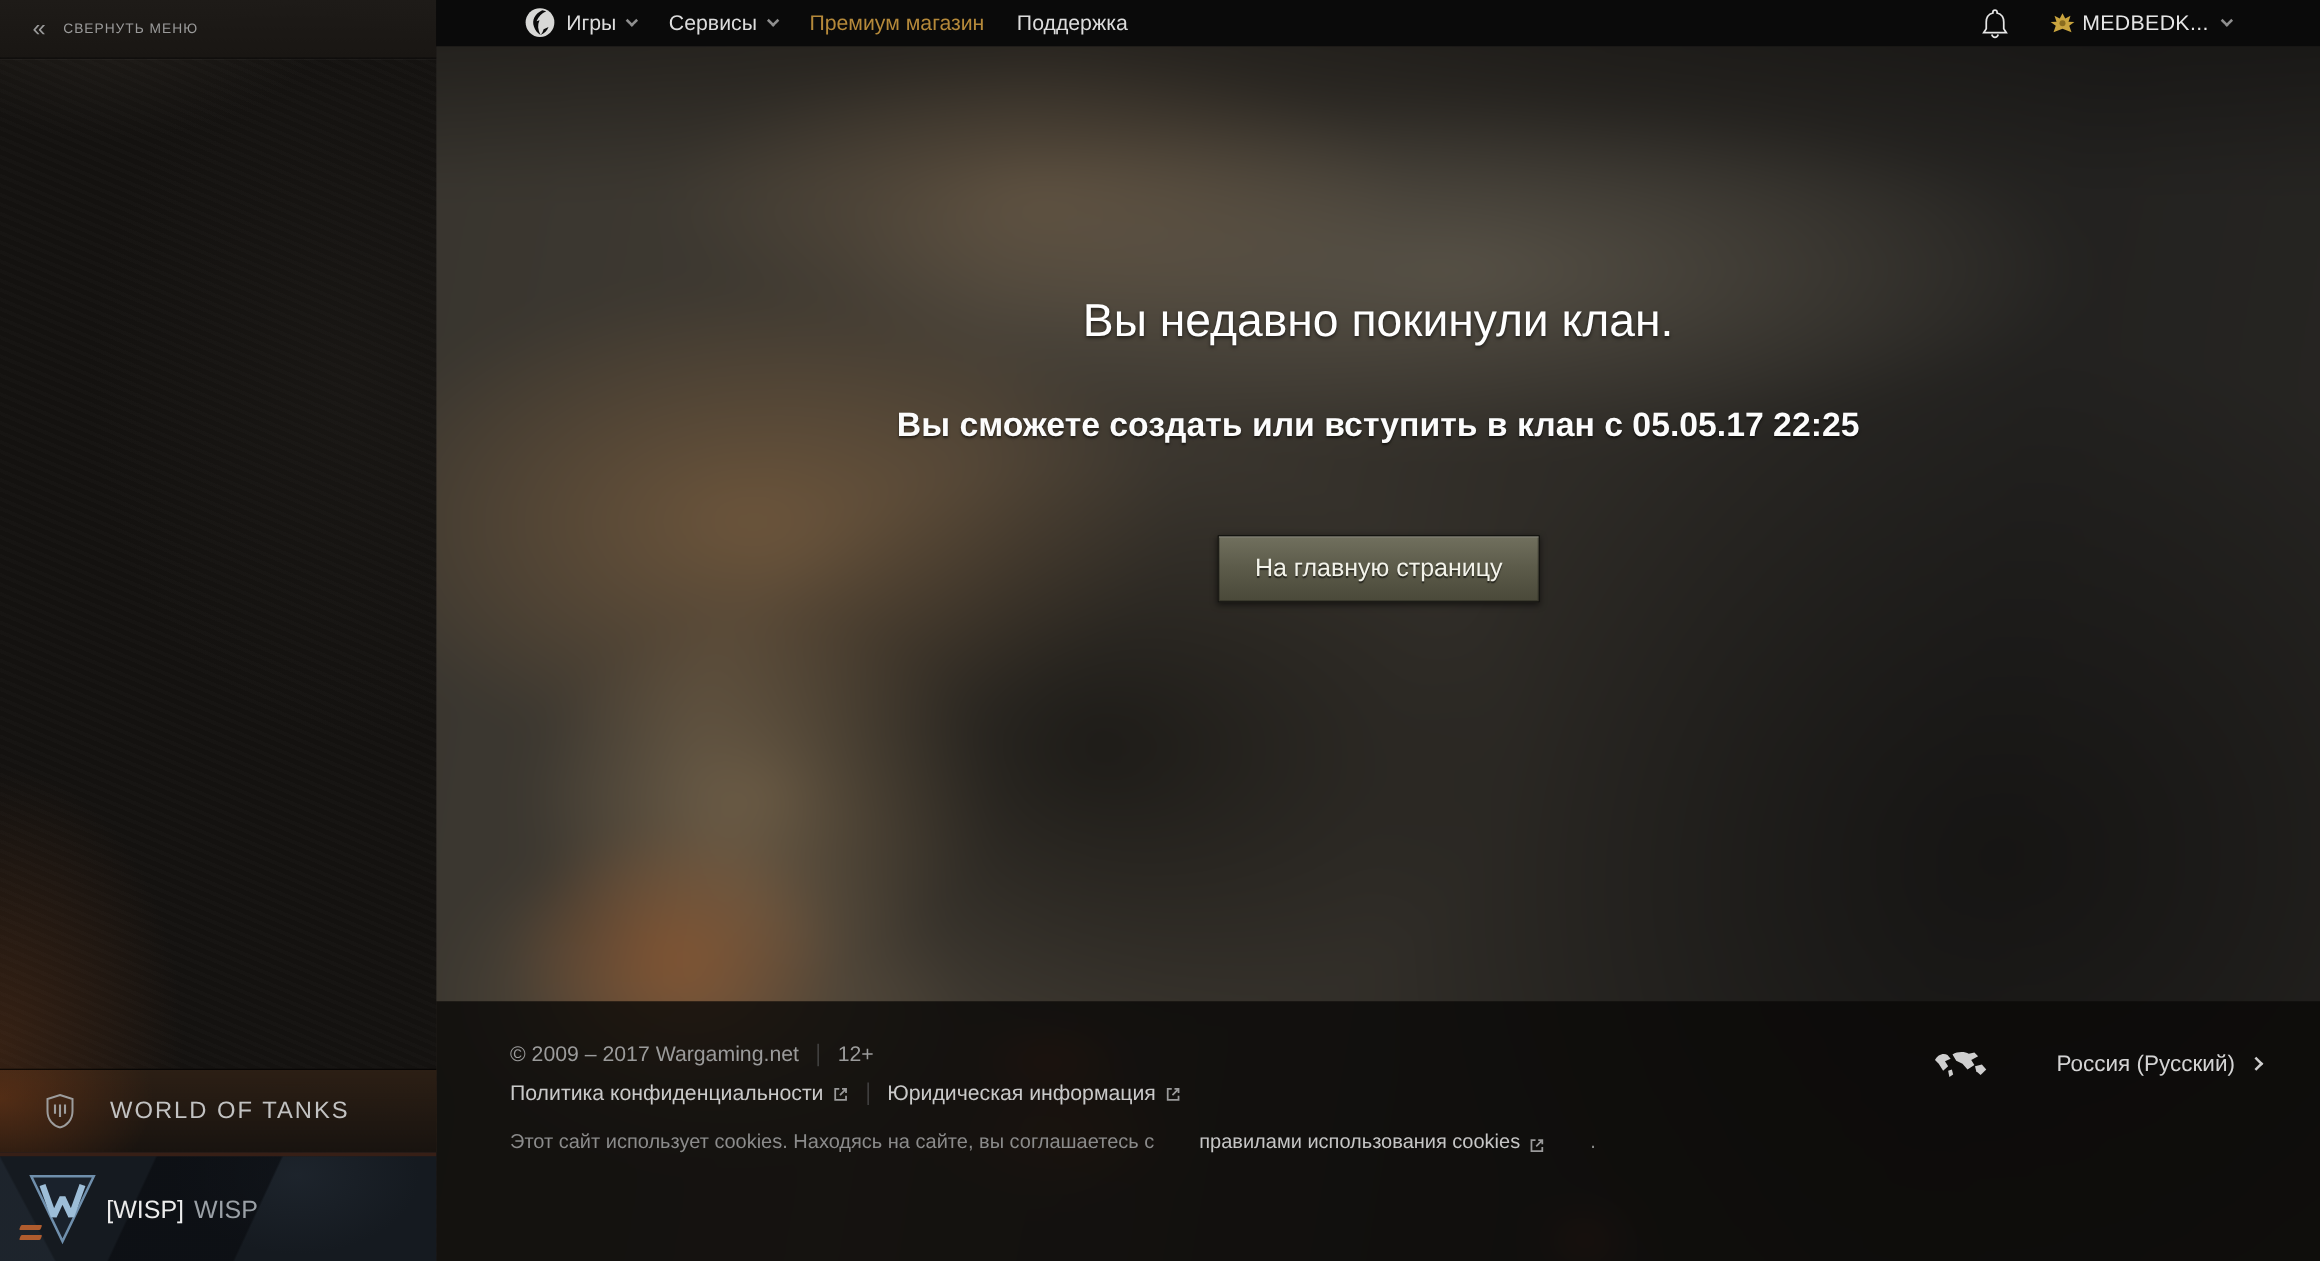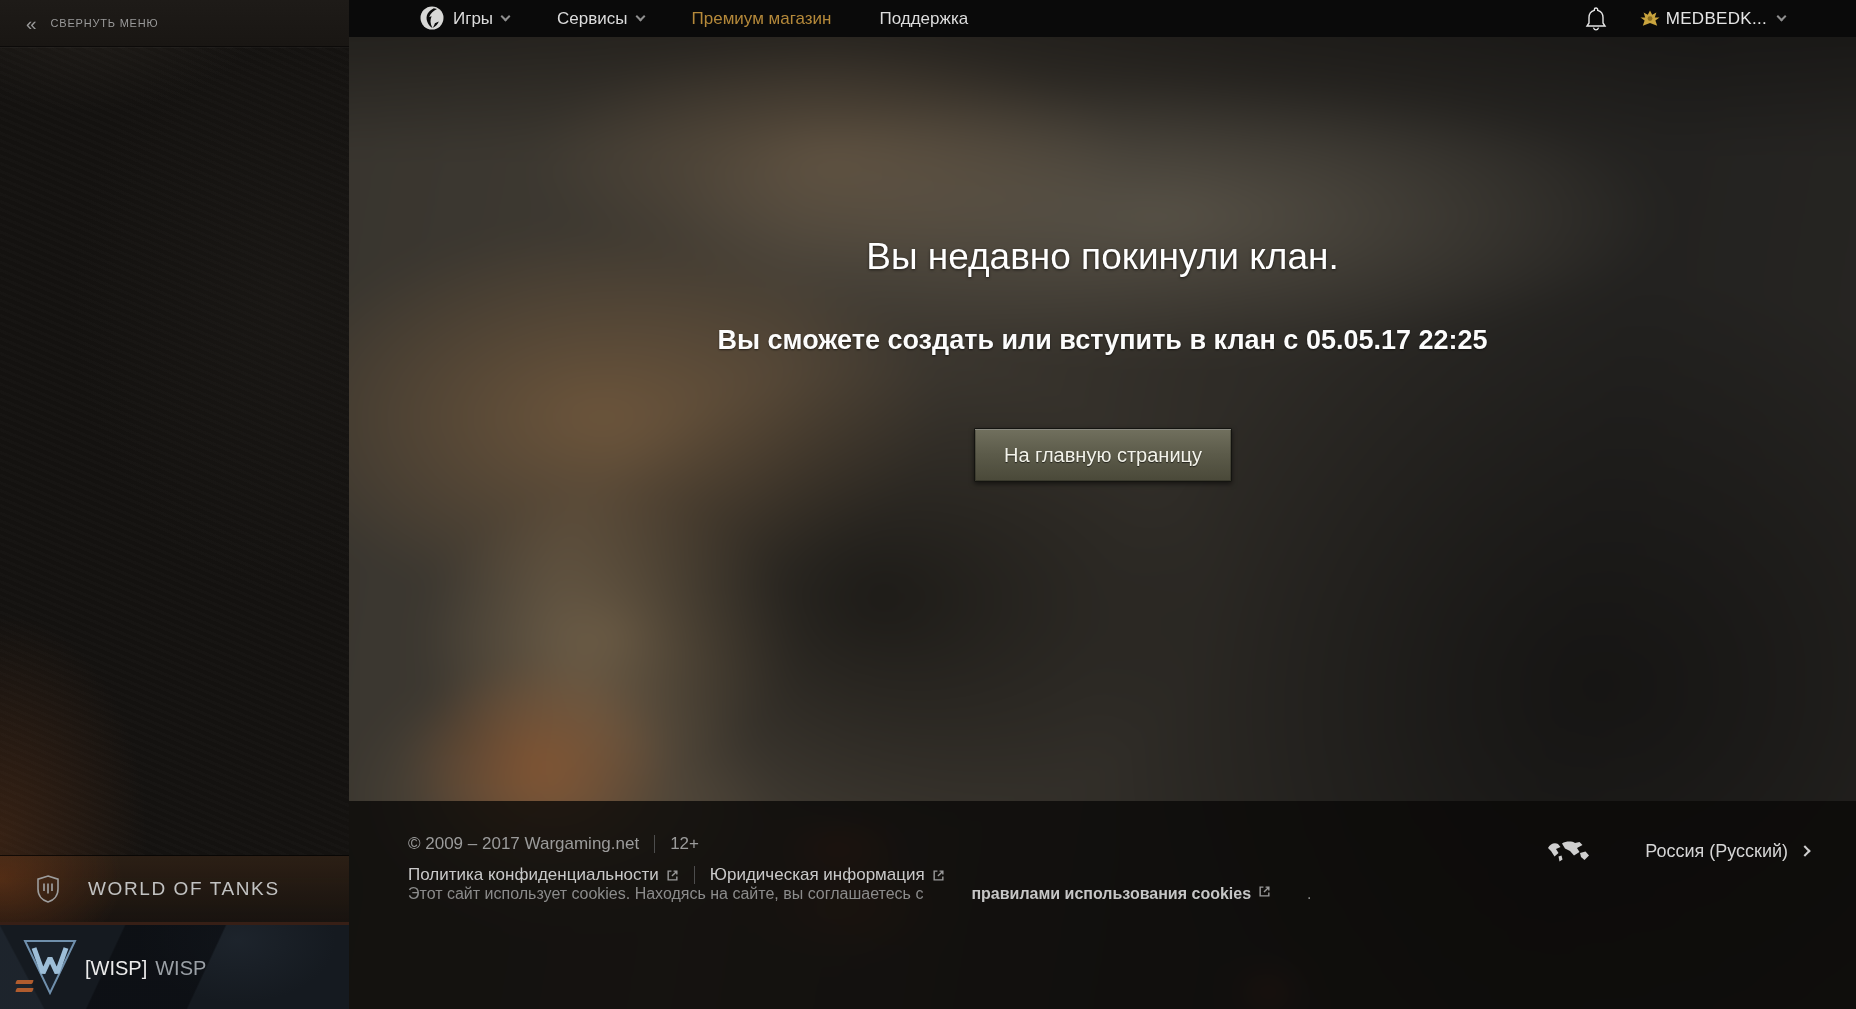"Игры" .topnav { gap: 48px -> 26px }
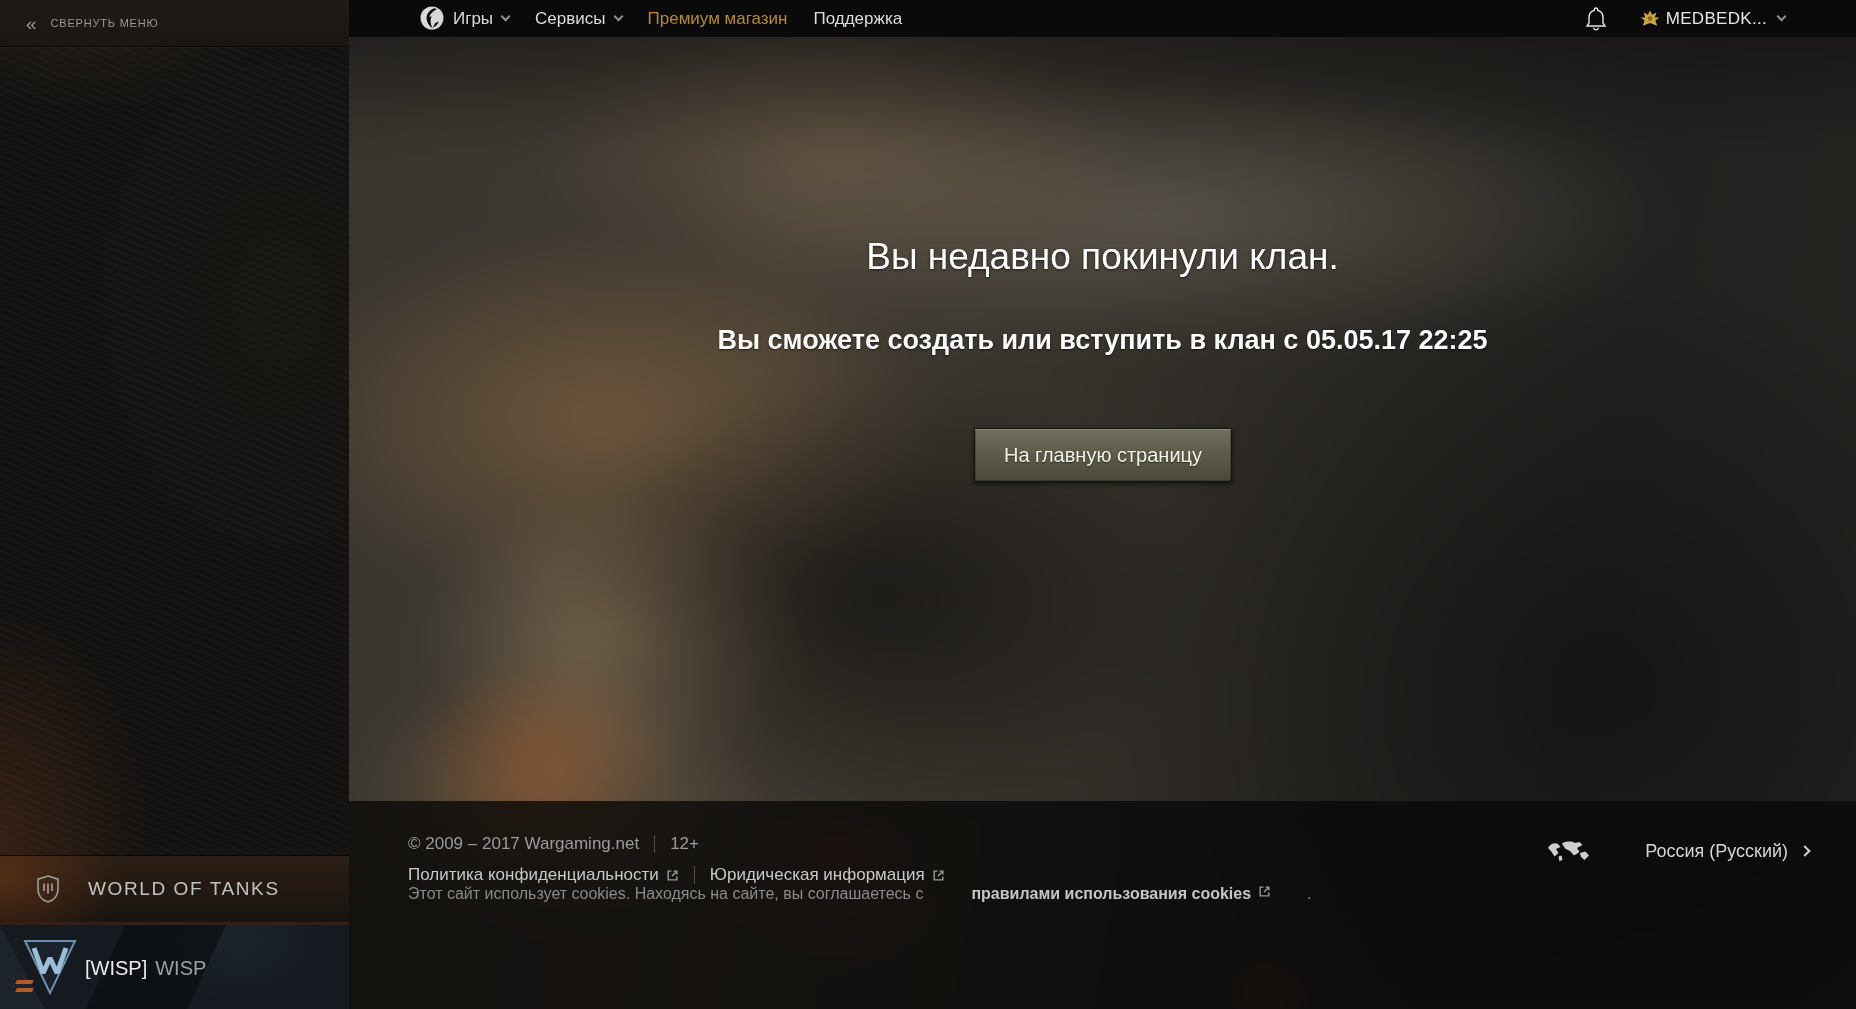"Политика конфиденциальности" .f-row2 { margin-bottom: 0 -> 20px }
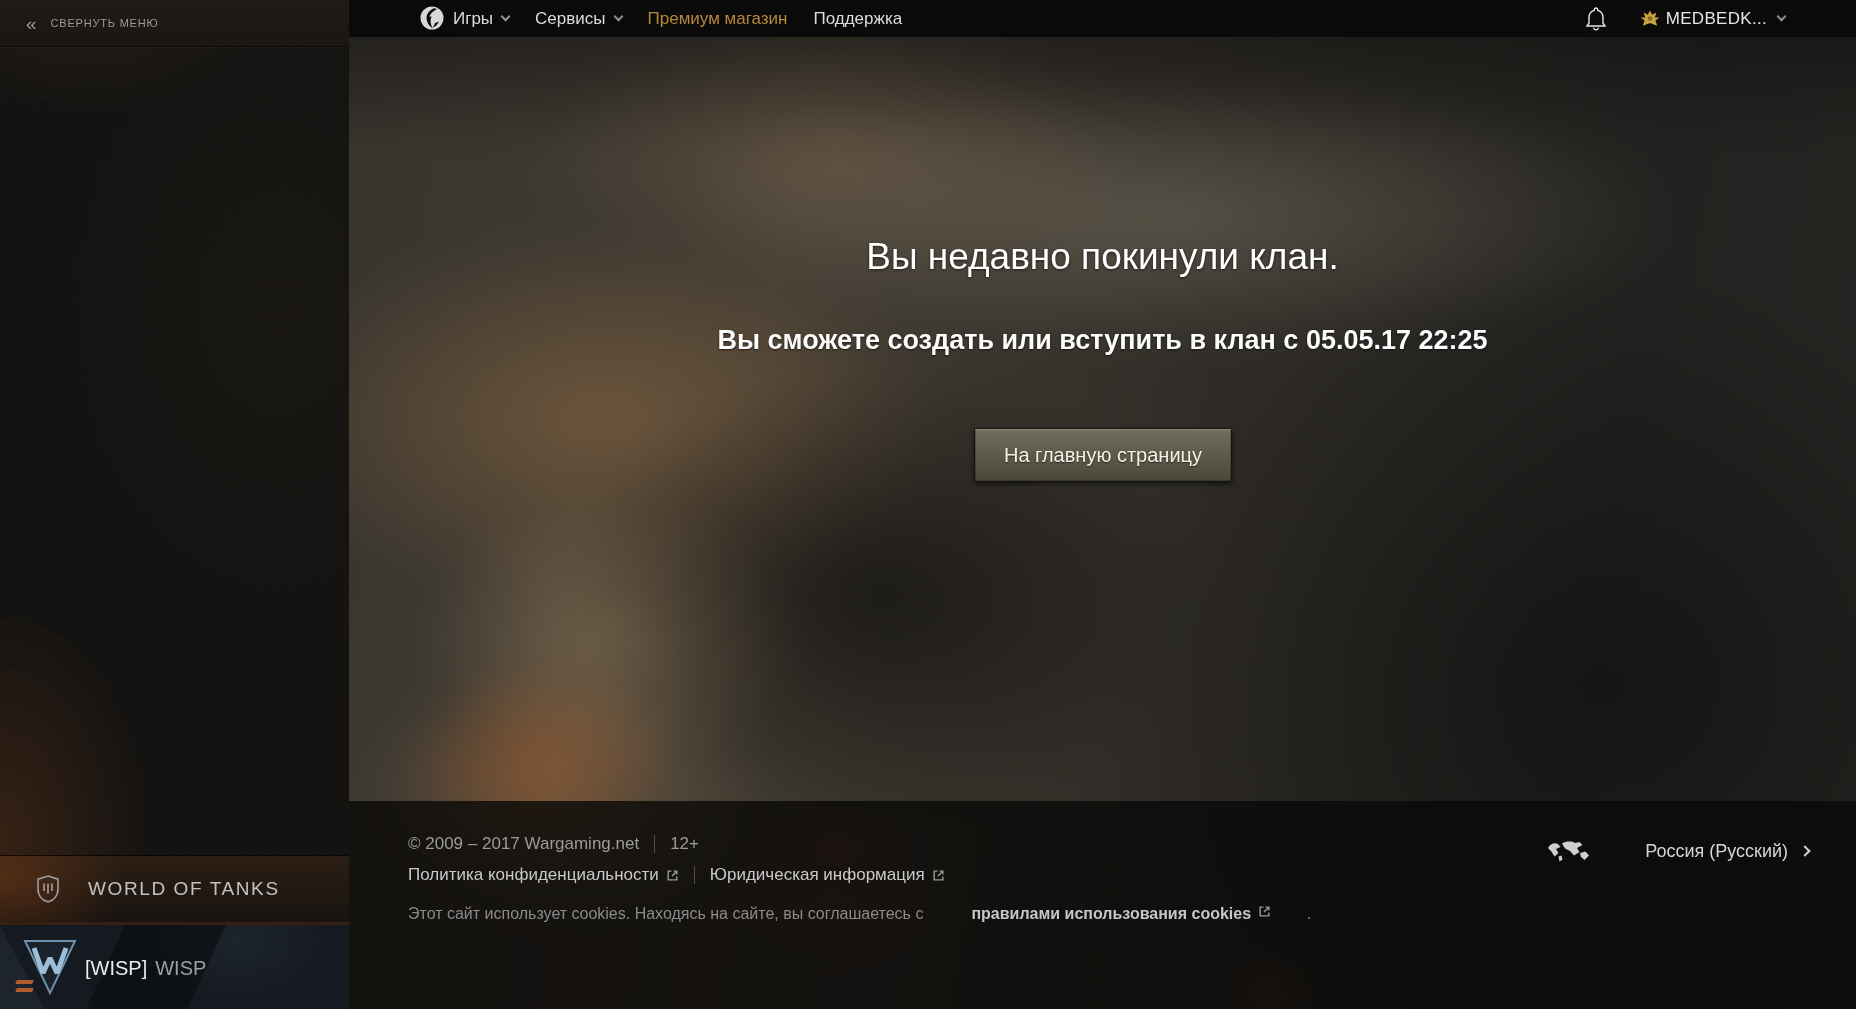"правилами использования cookies" .cookies-link { align-items: flex-start -> flex-end; font-weight: bold -> normal; margin-left: 12px -> 0 }
